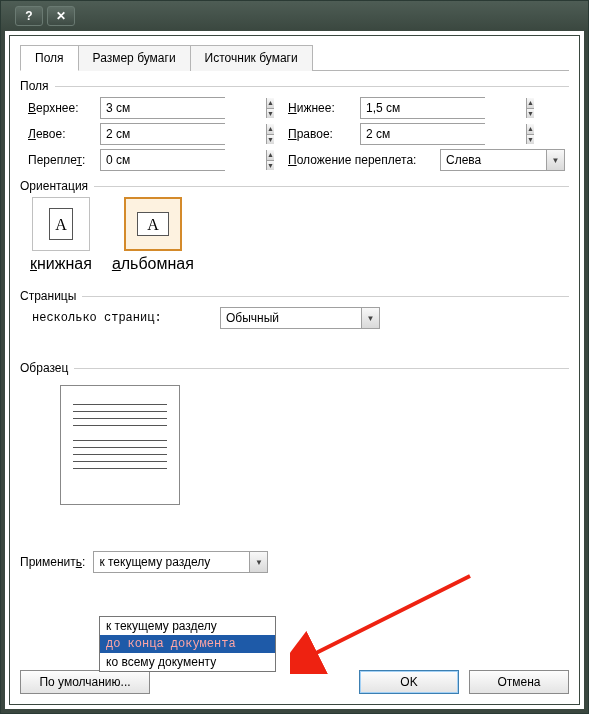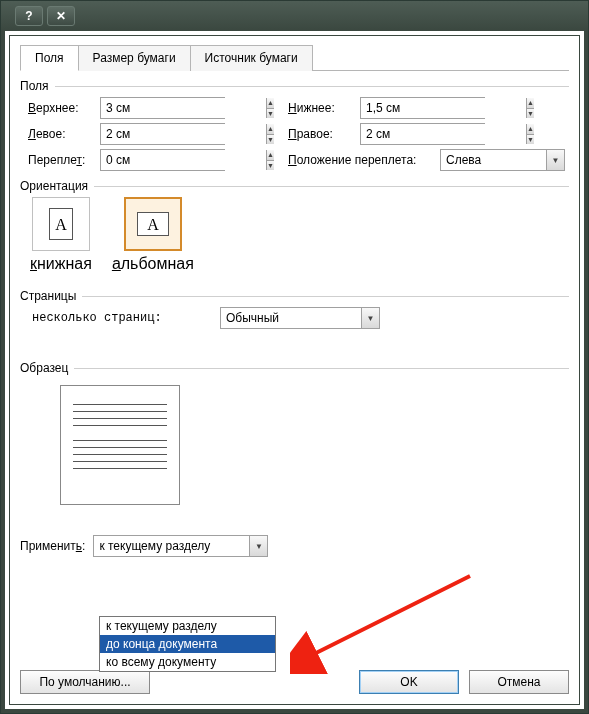"Применить:" .apply-row { margin-top: 10px -> 26px }
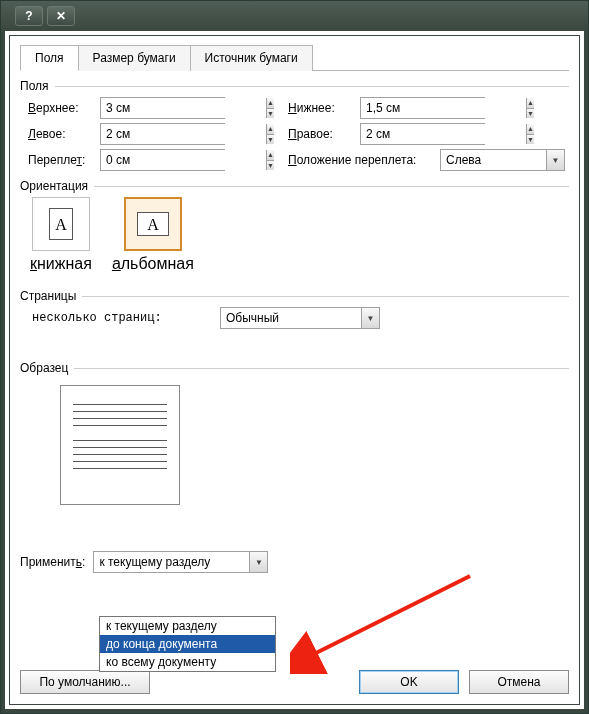"до конца документа" .dropdown-open .opt.sel { color: #ffffff -> #fca5a5; font-family: none -> Liberation Mono, monospace }
